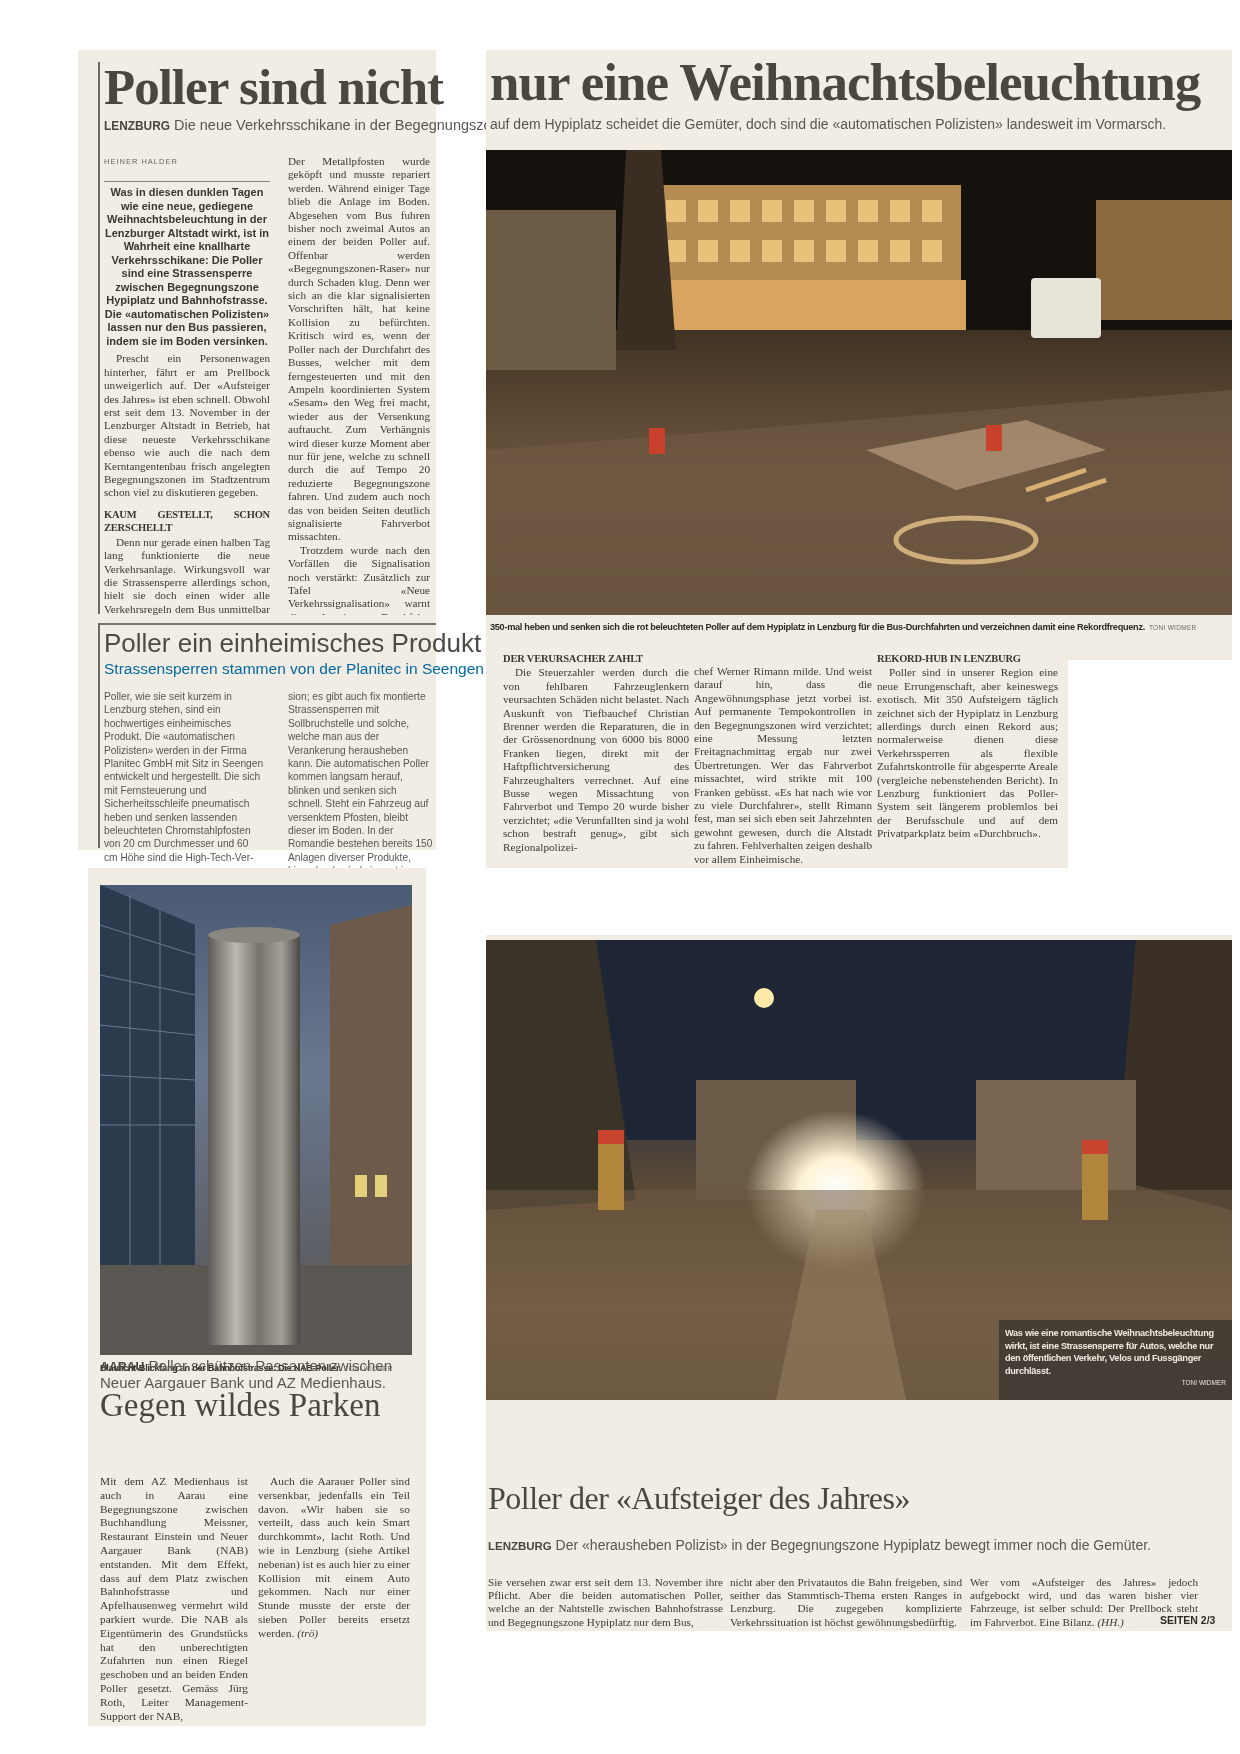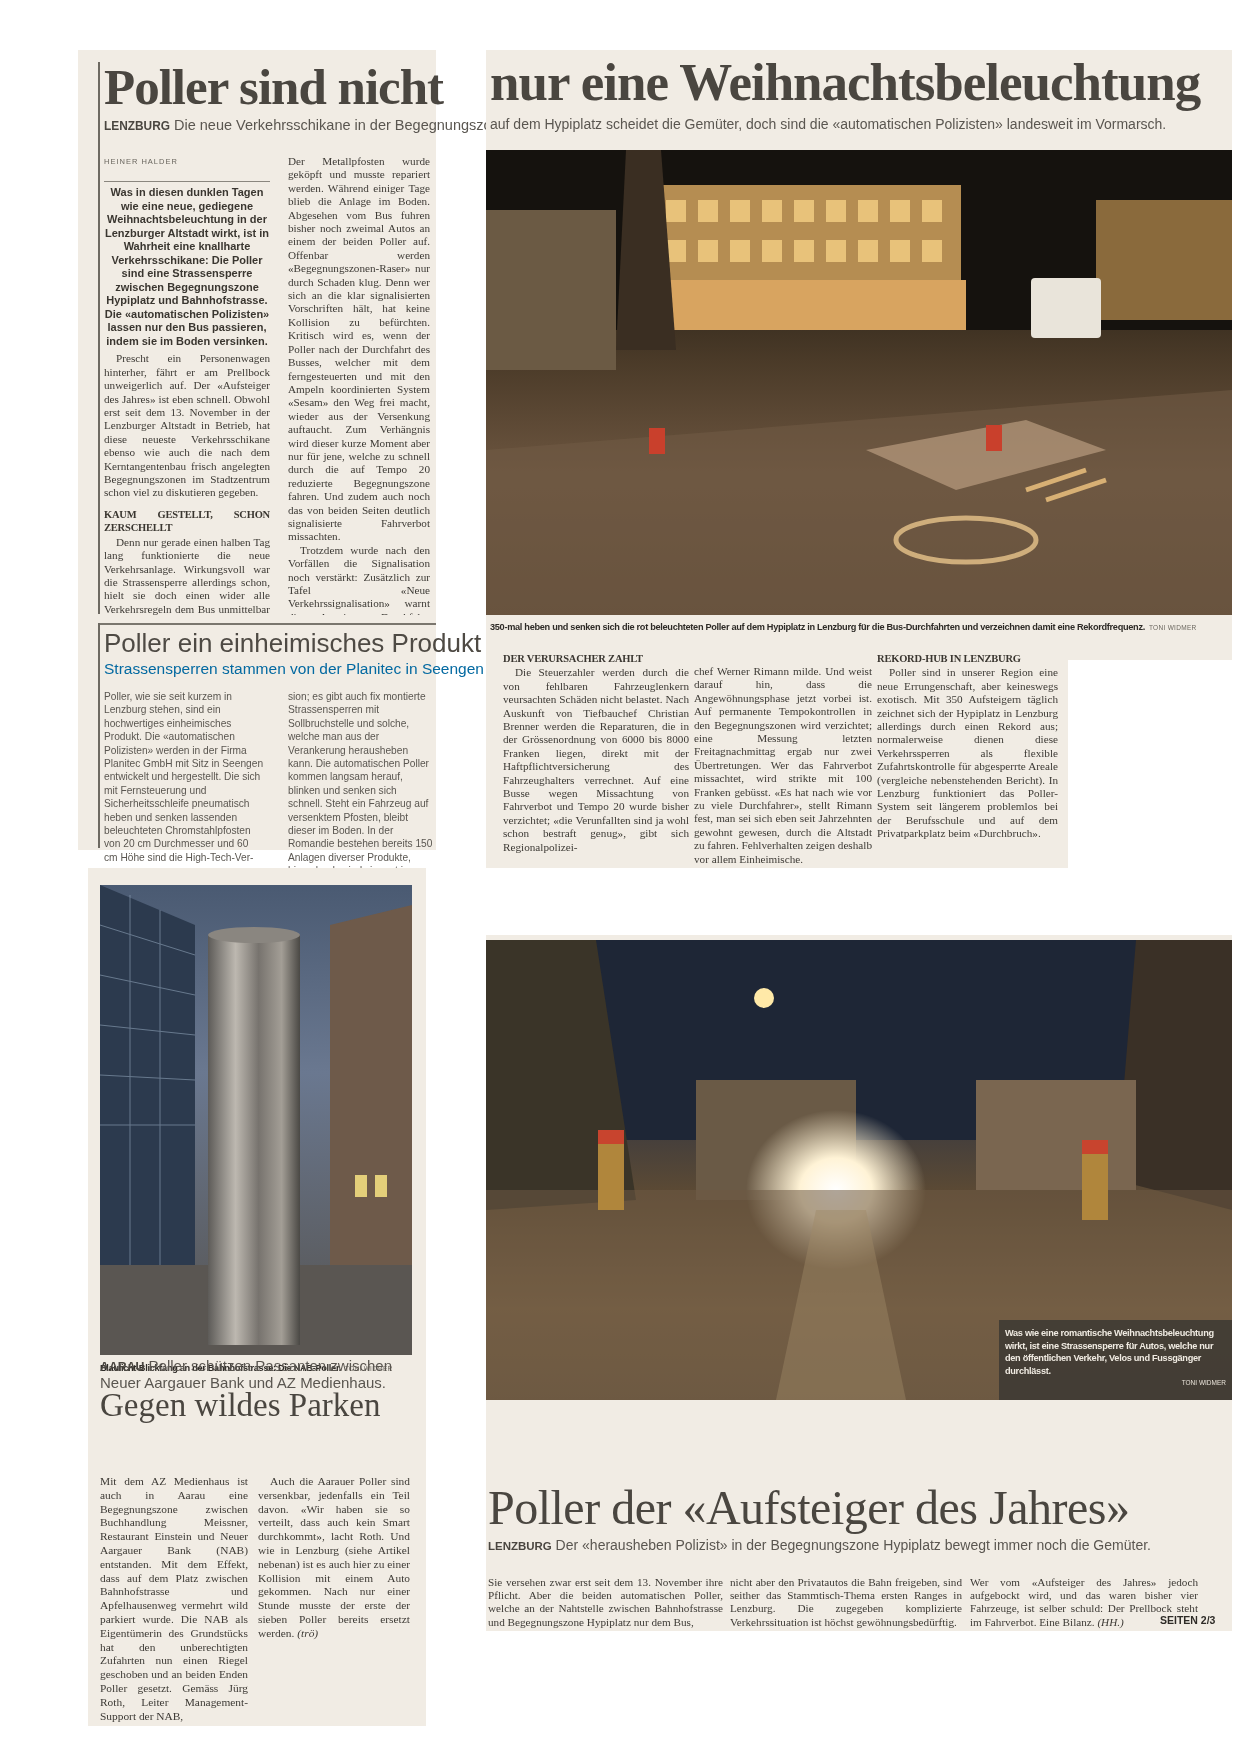"Poller der «Aufsteiger des Jahres»" div.headline { font-size: 48px -> 32px }
